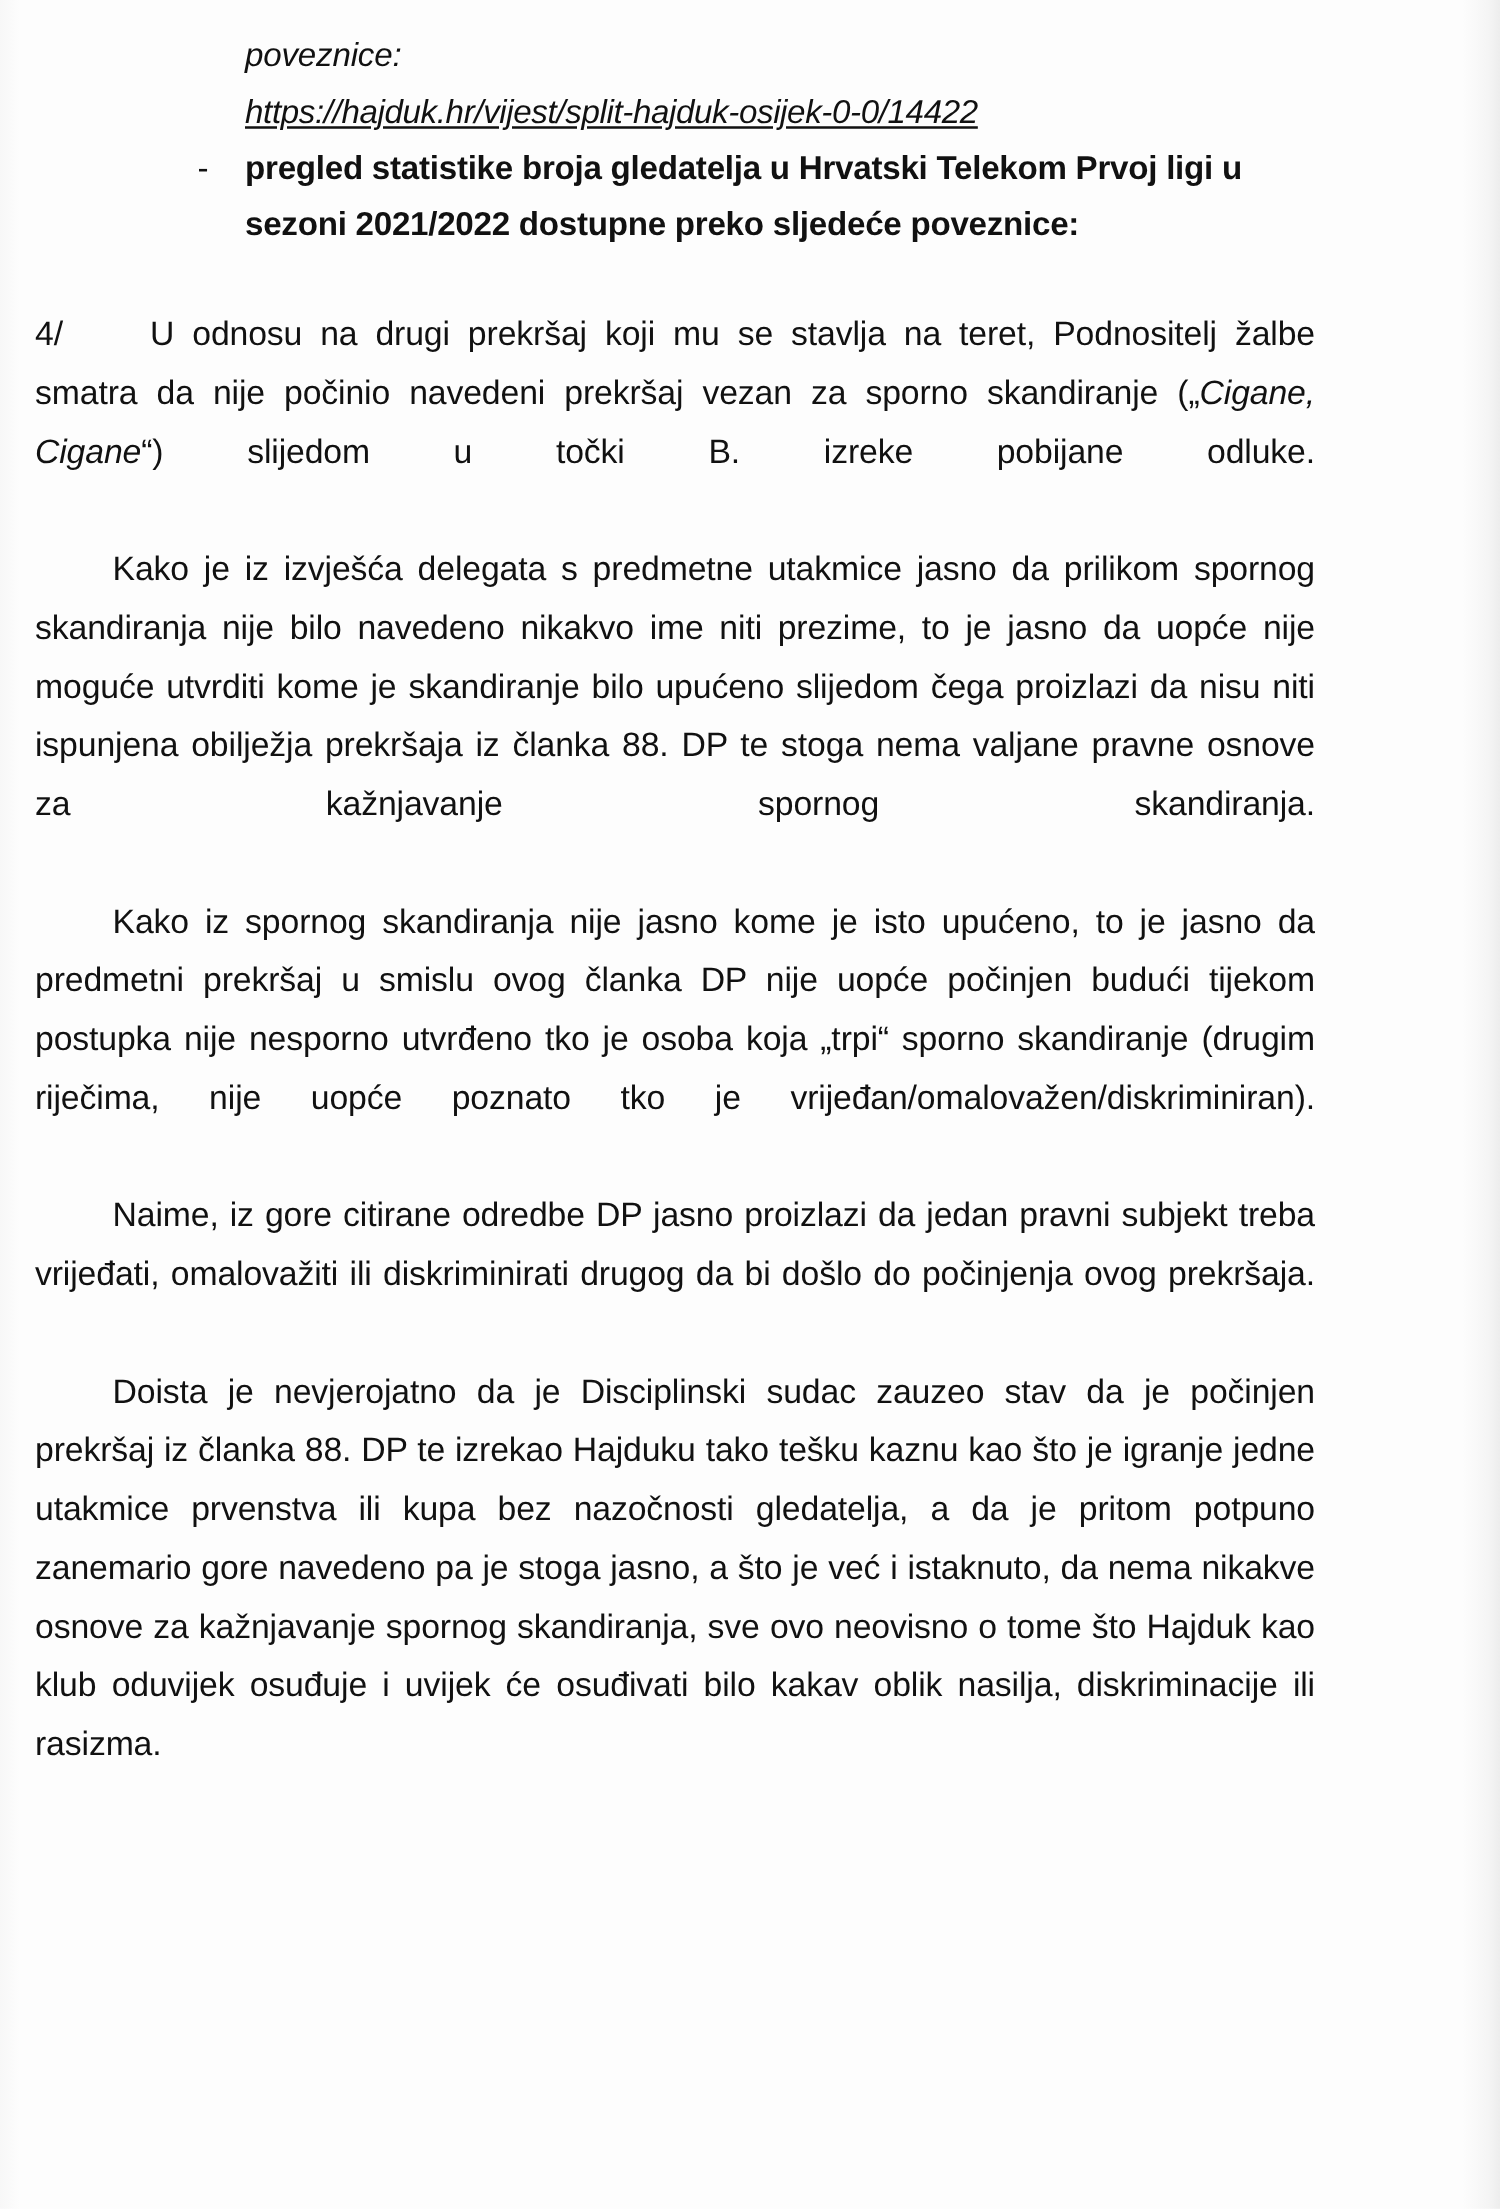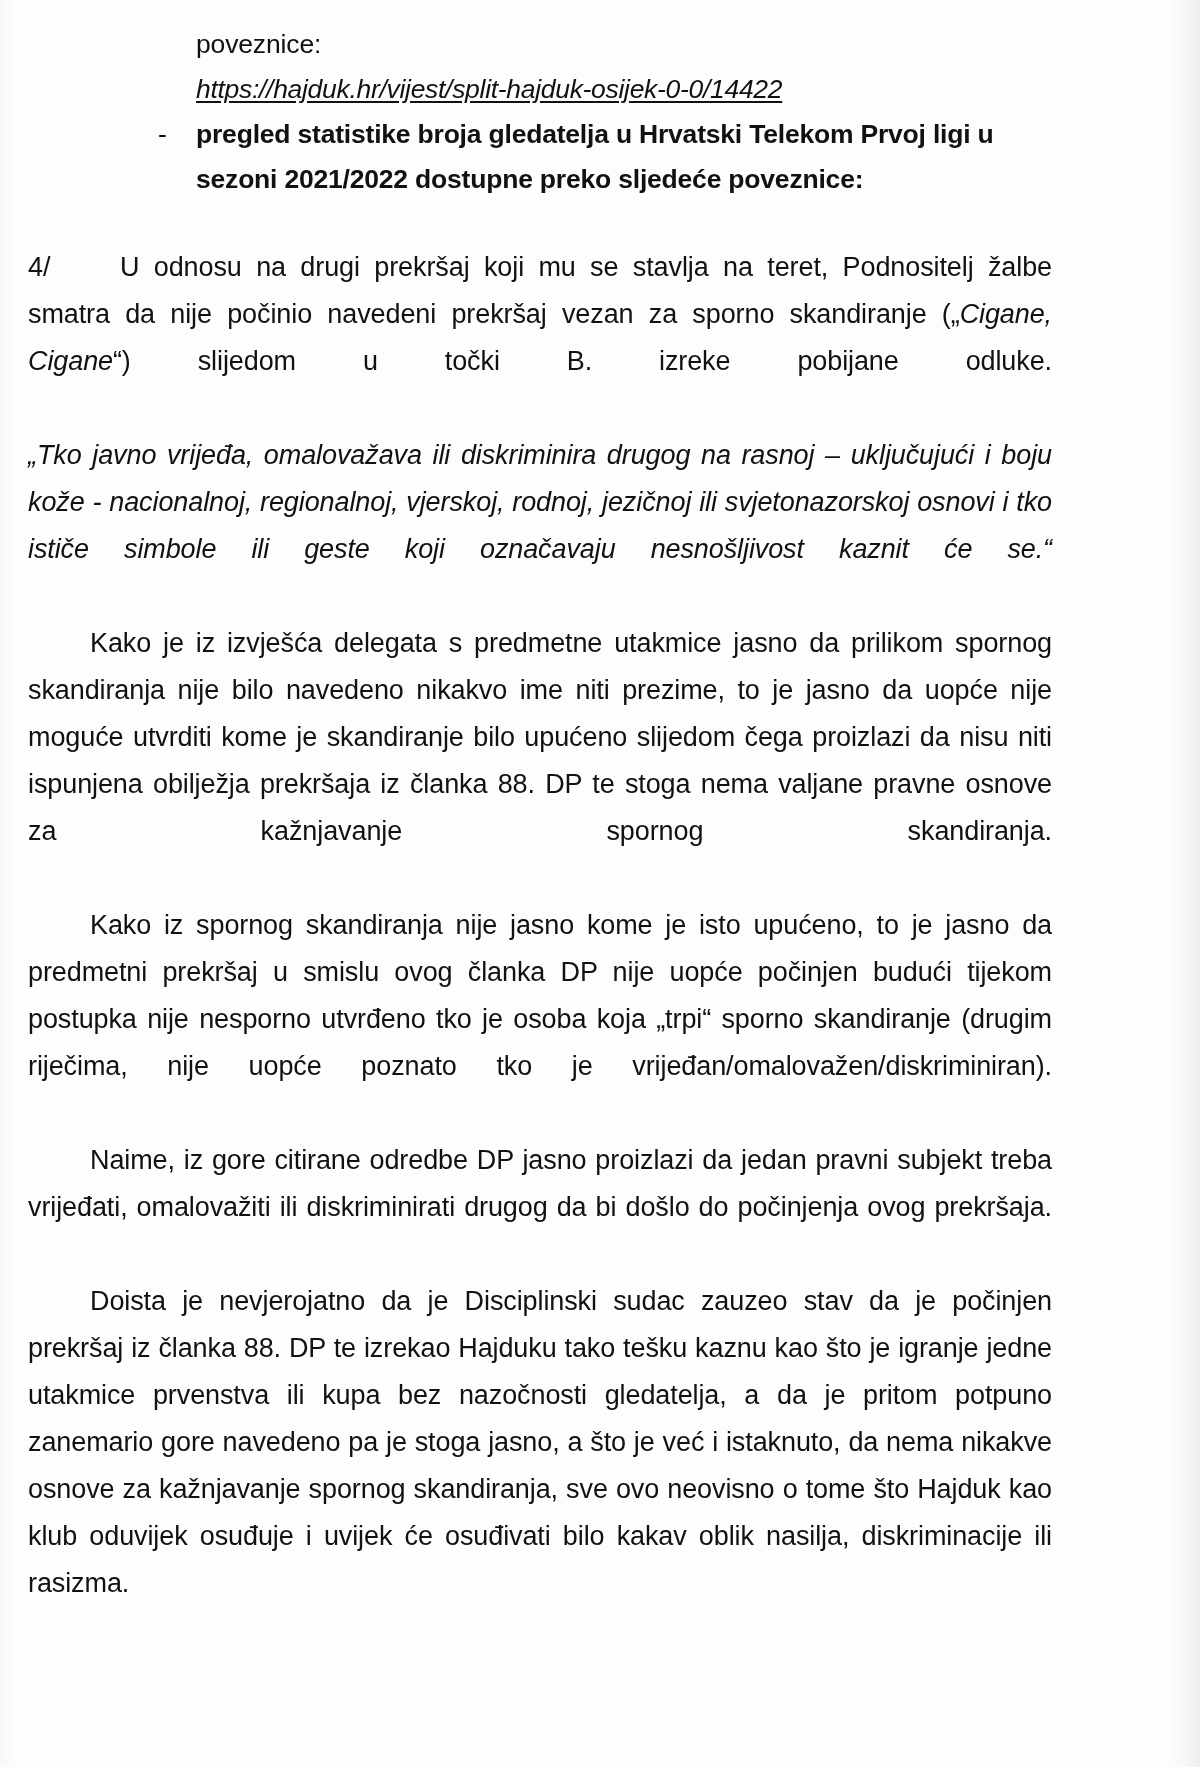"poveznice:" .bullet-cont { font-style: none -> italic }
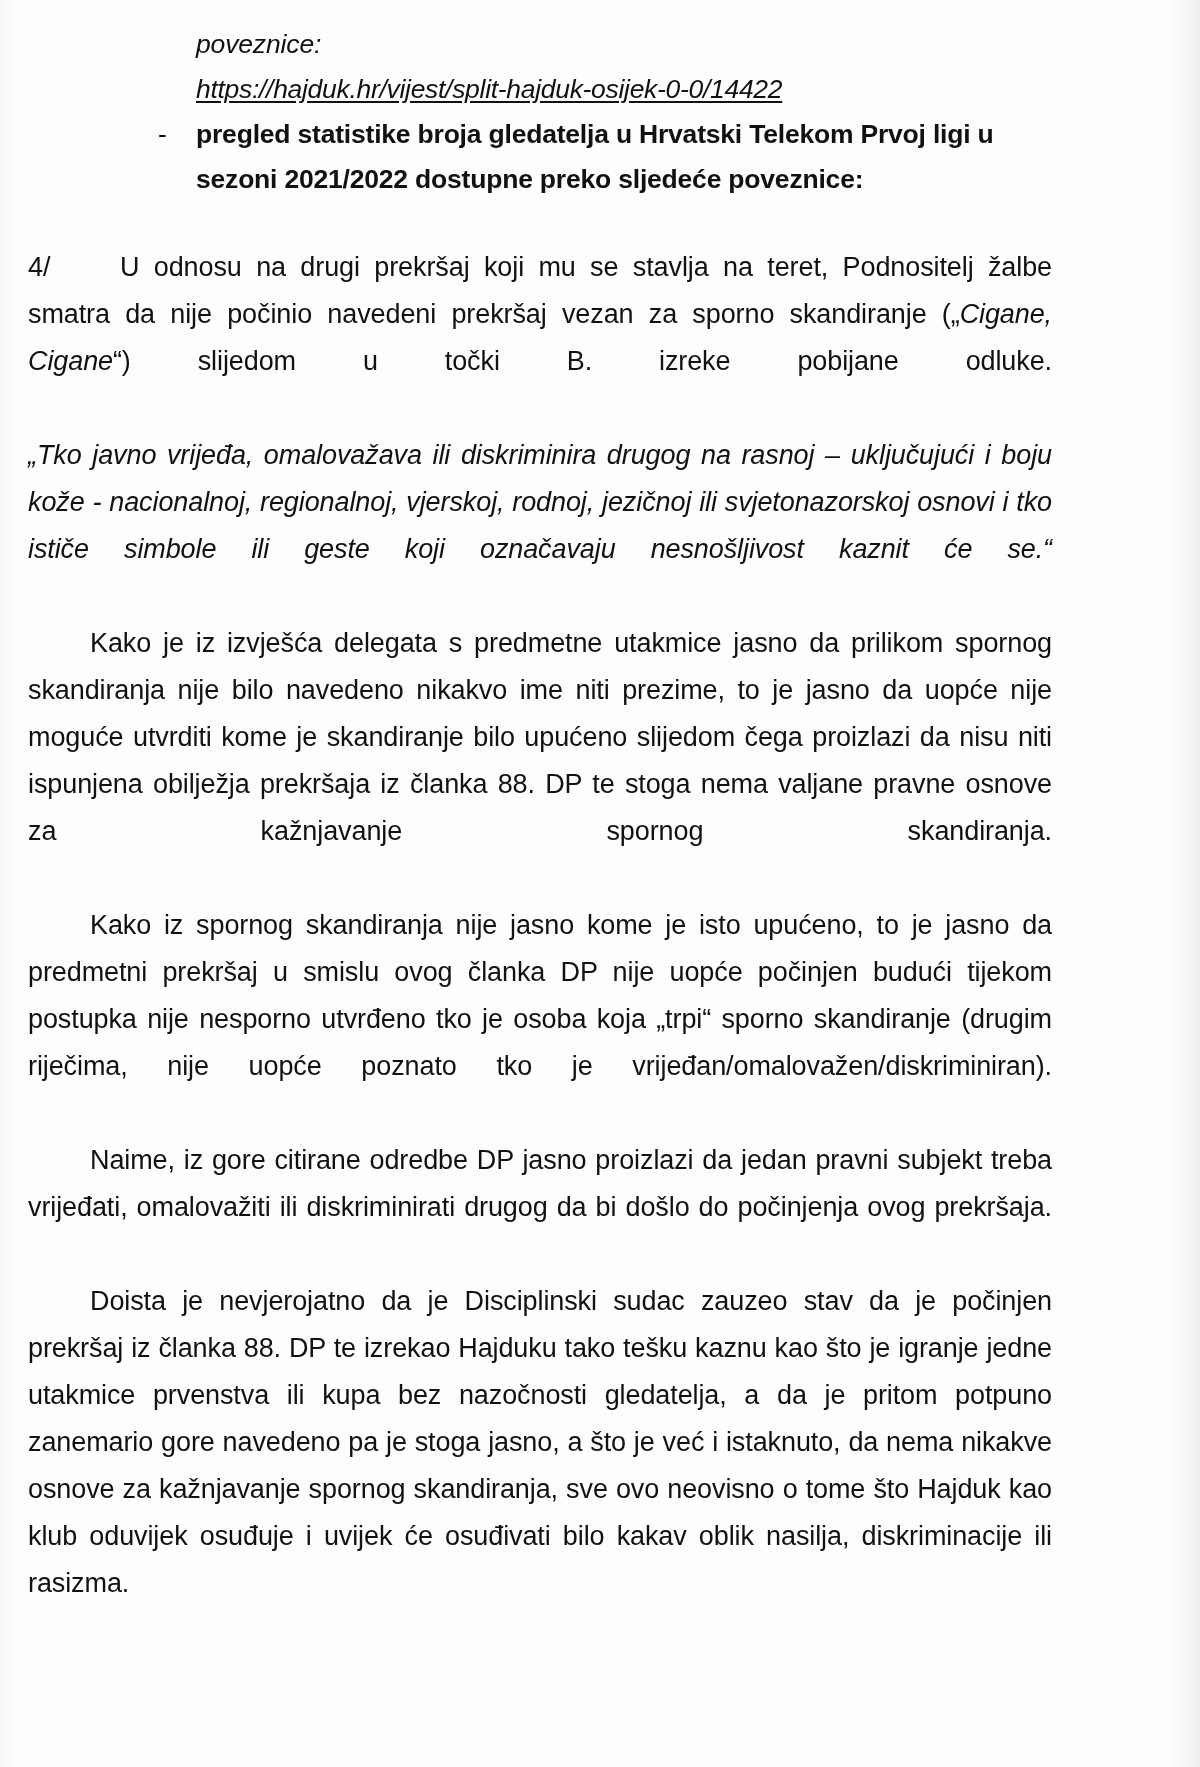"„Tko javno vrijeđa, omalovažava ili" p.quote-block { html: <p>„Tko javno vrijeđa, omalovažava ili diskriminira drugog na rasnoj – uključujući i boju kože - nacionalnoj, regionalnoj, vjerskoj, rodnoj, jezičnoj ili svjetonazorskoj osnovi i tko ističe simbole ili geste koji označavaju nesnošljivost kaznit će se.“</p> -> none }
